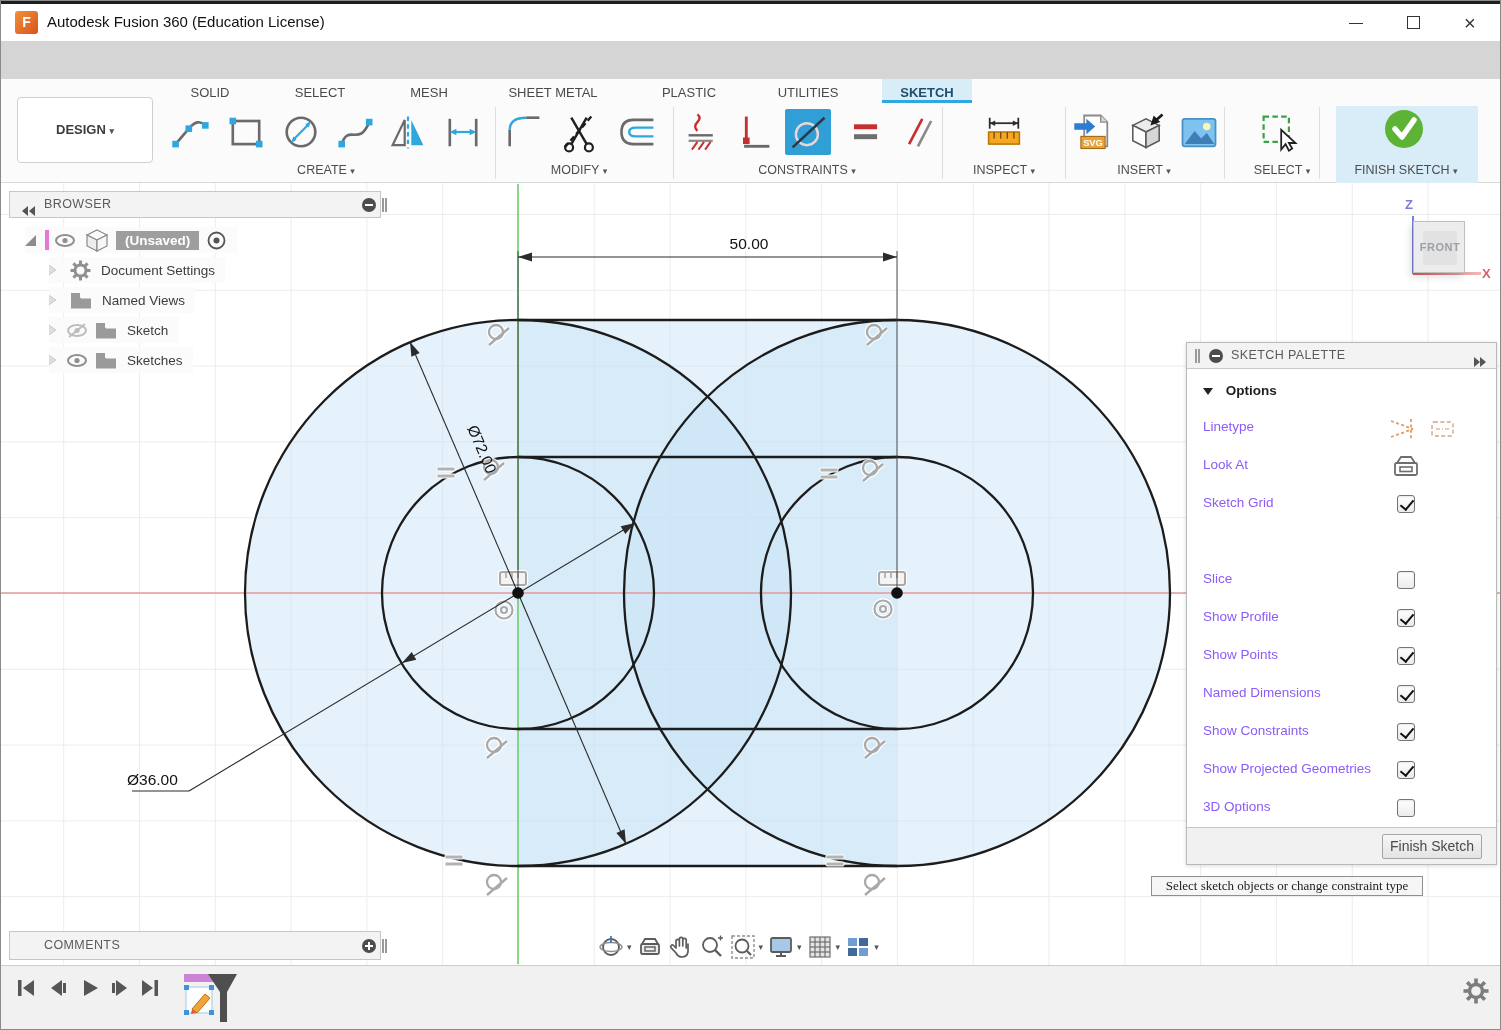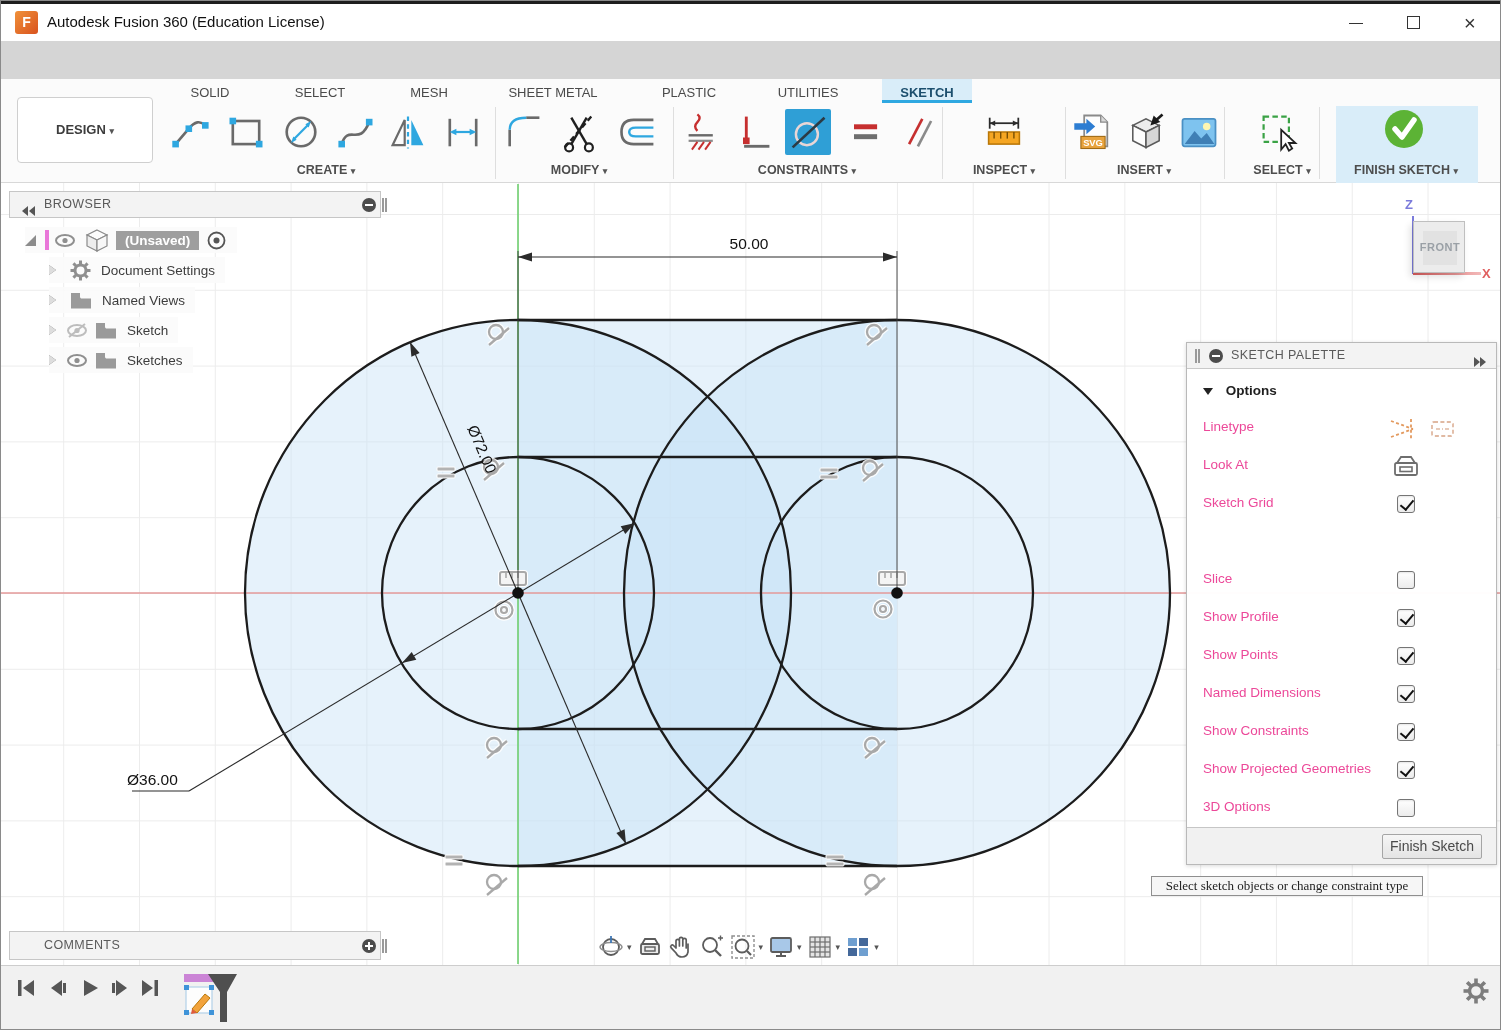"CREATE ▾" .glabel { font-weight: bold -> none }
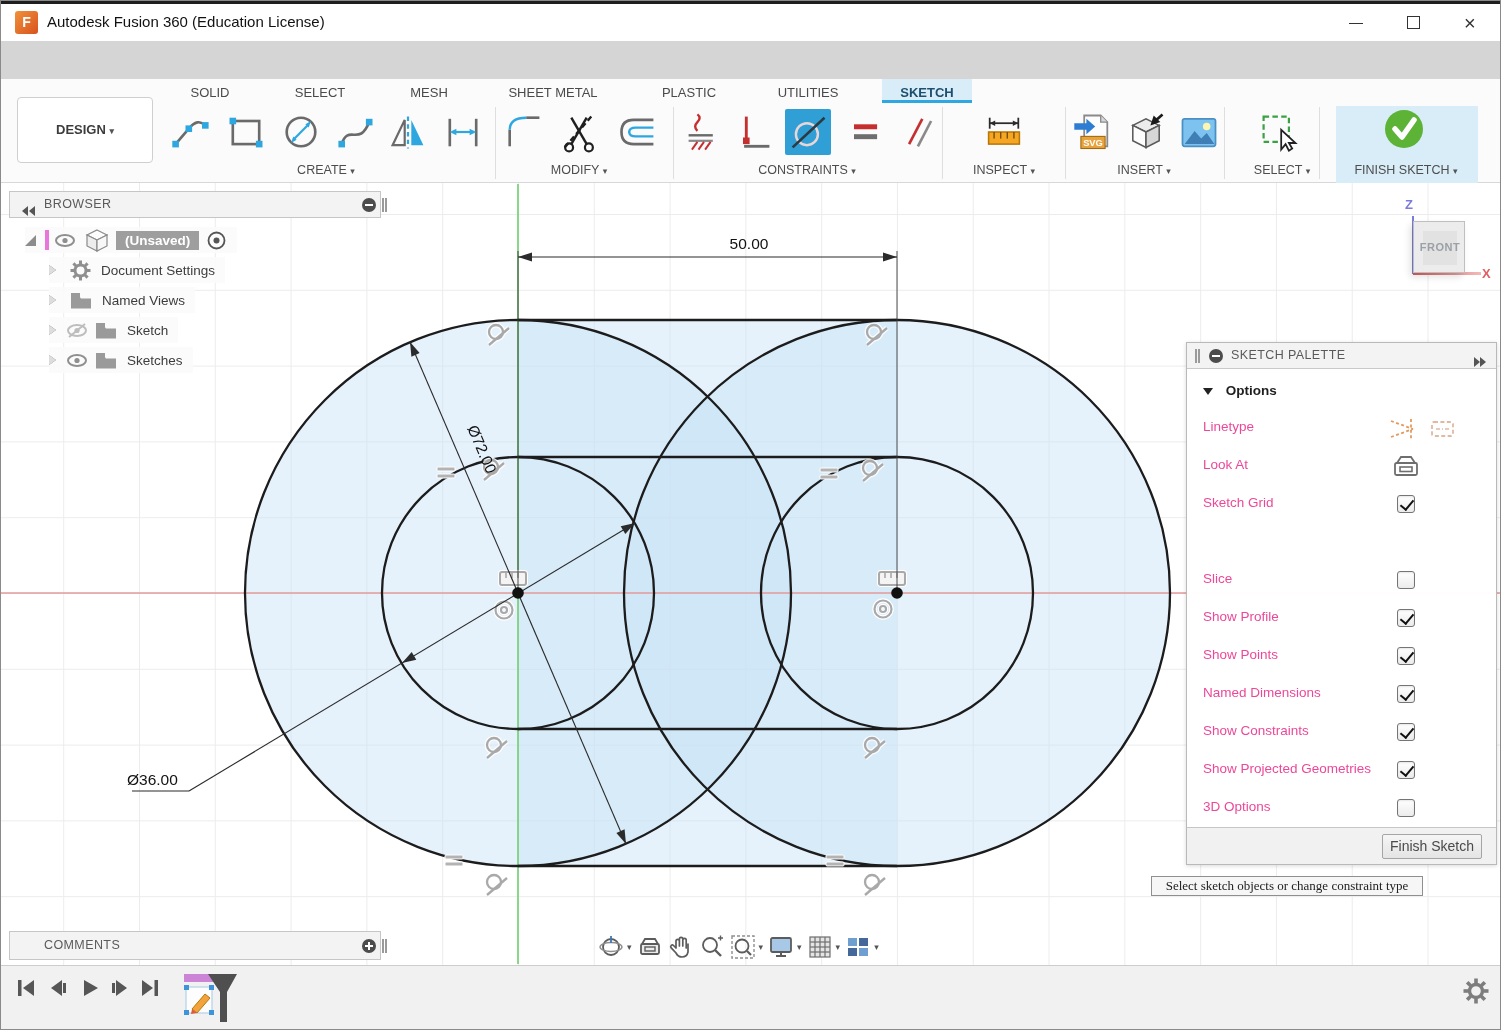"Linetype" .prow { color: #ec4899 -> #8b5cf6 }
